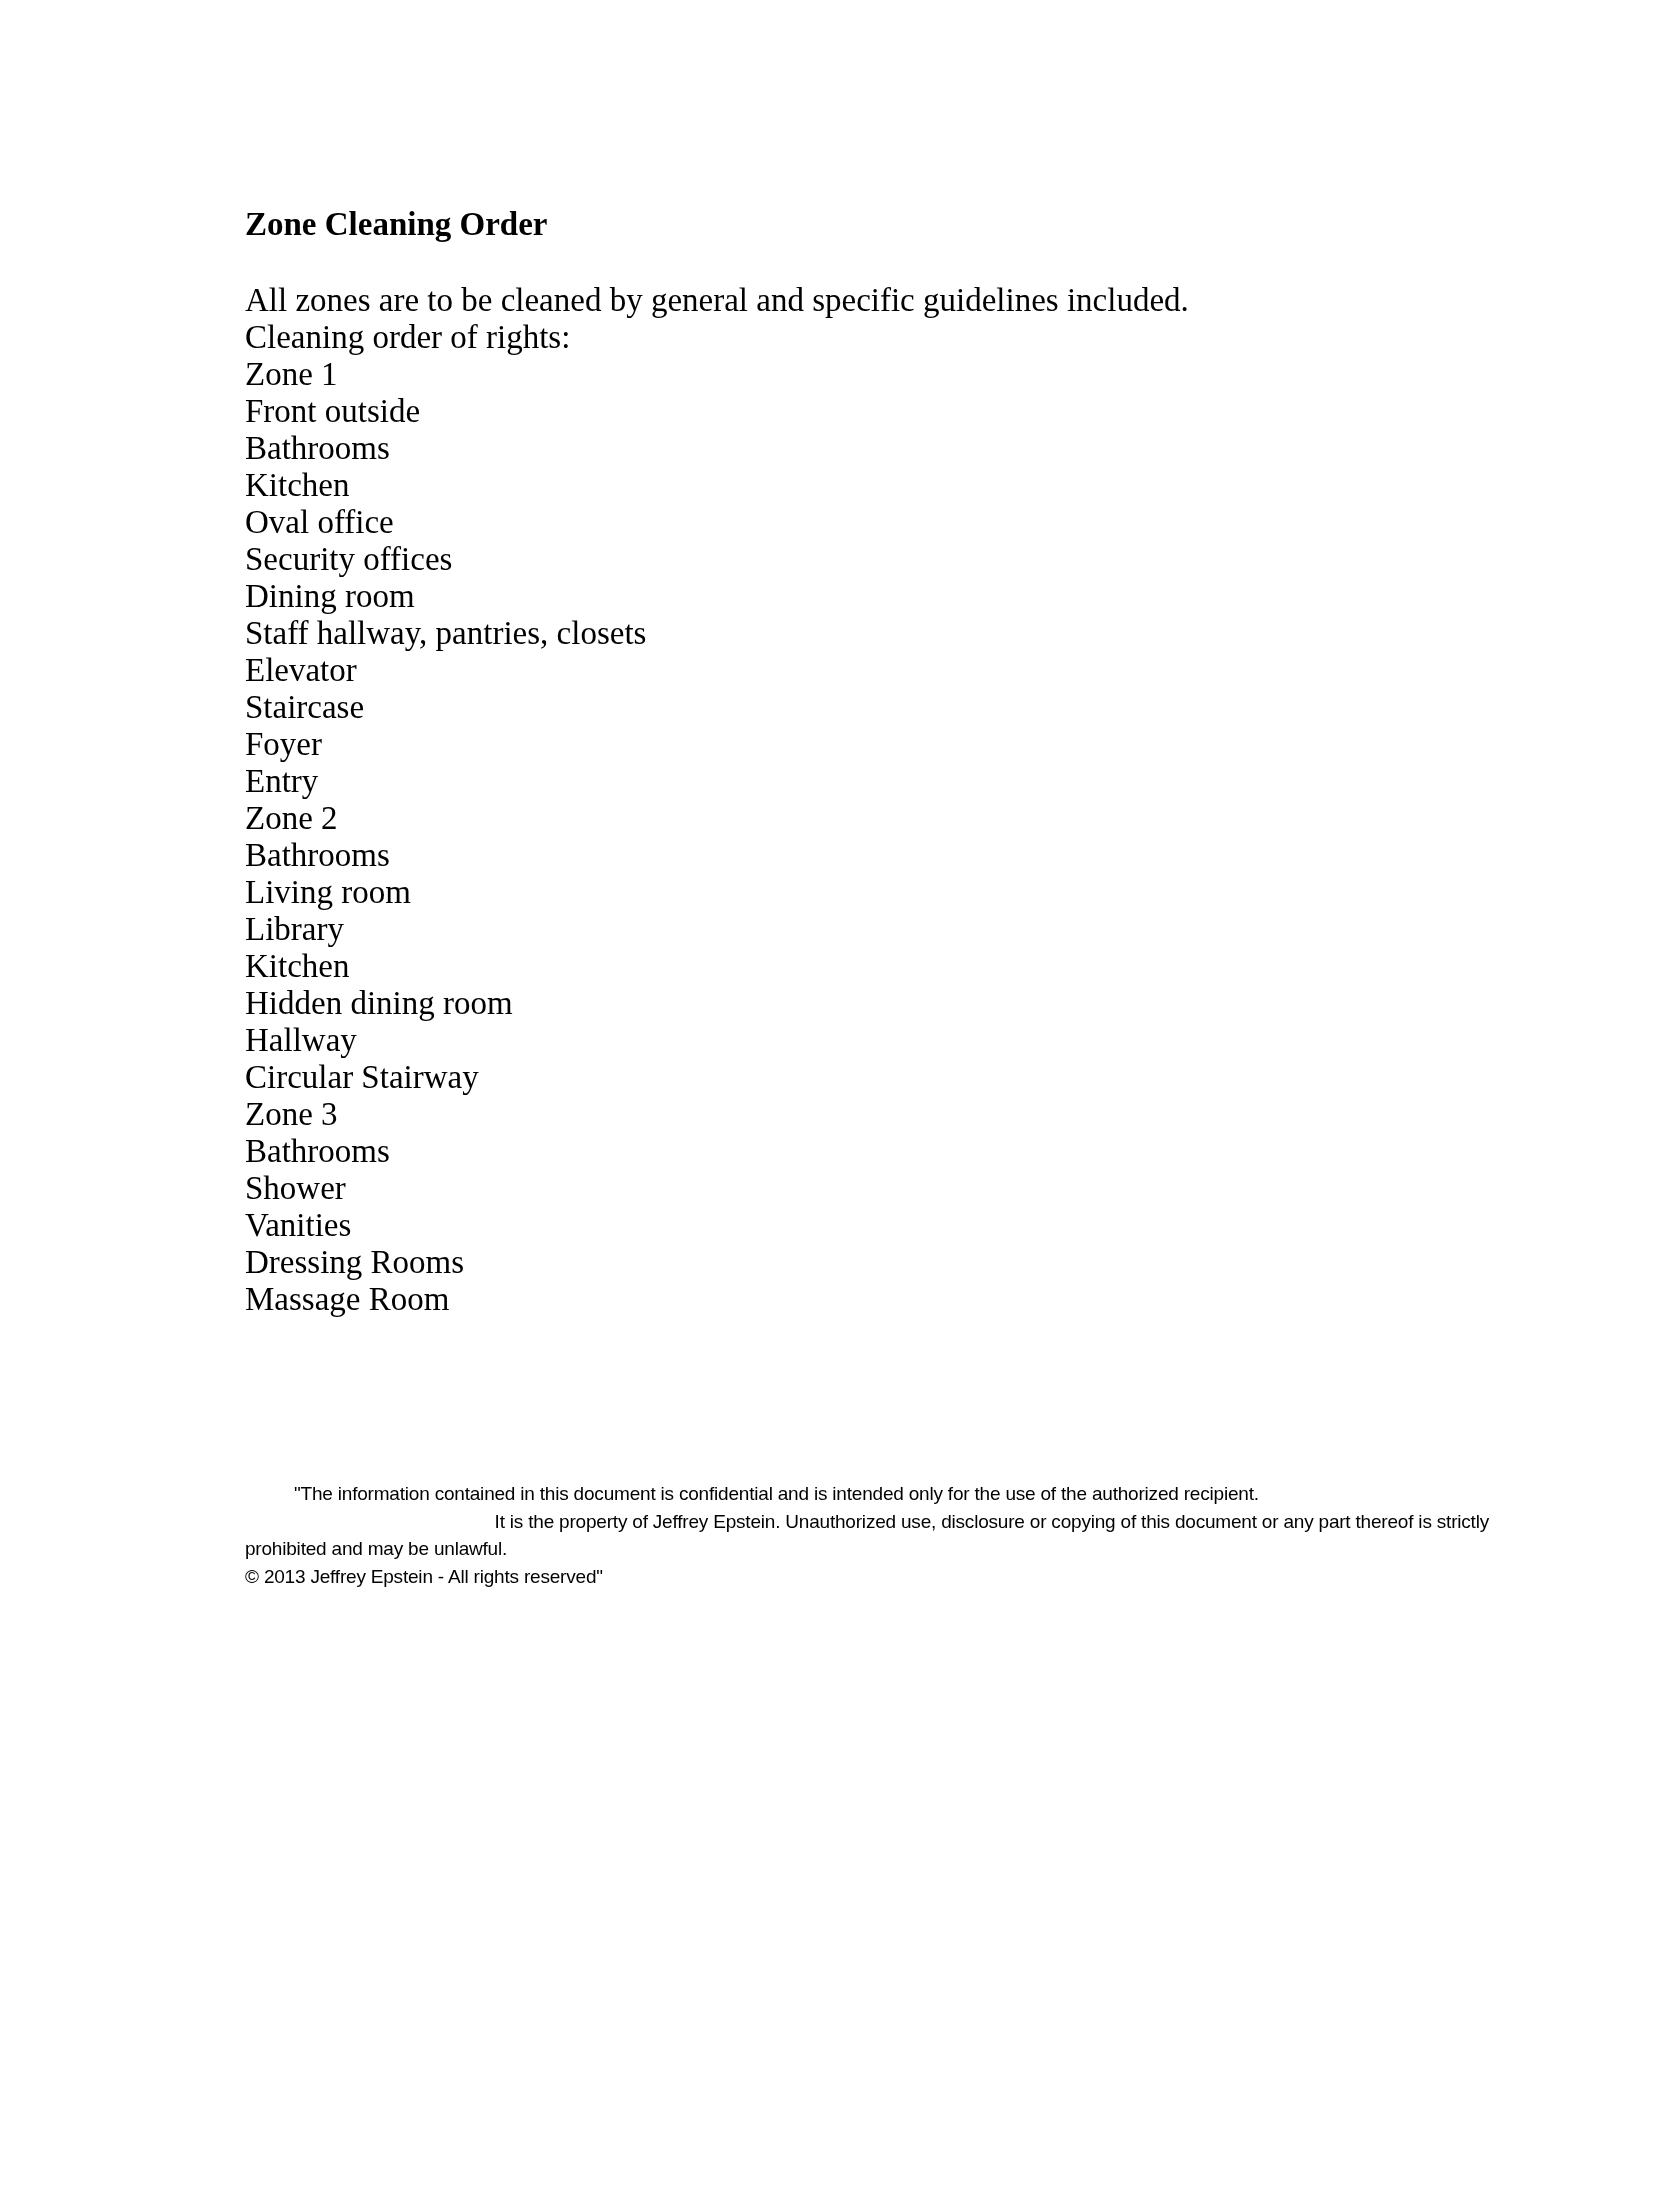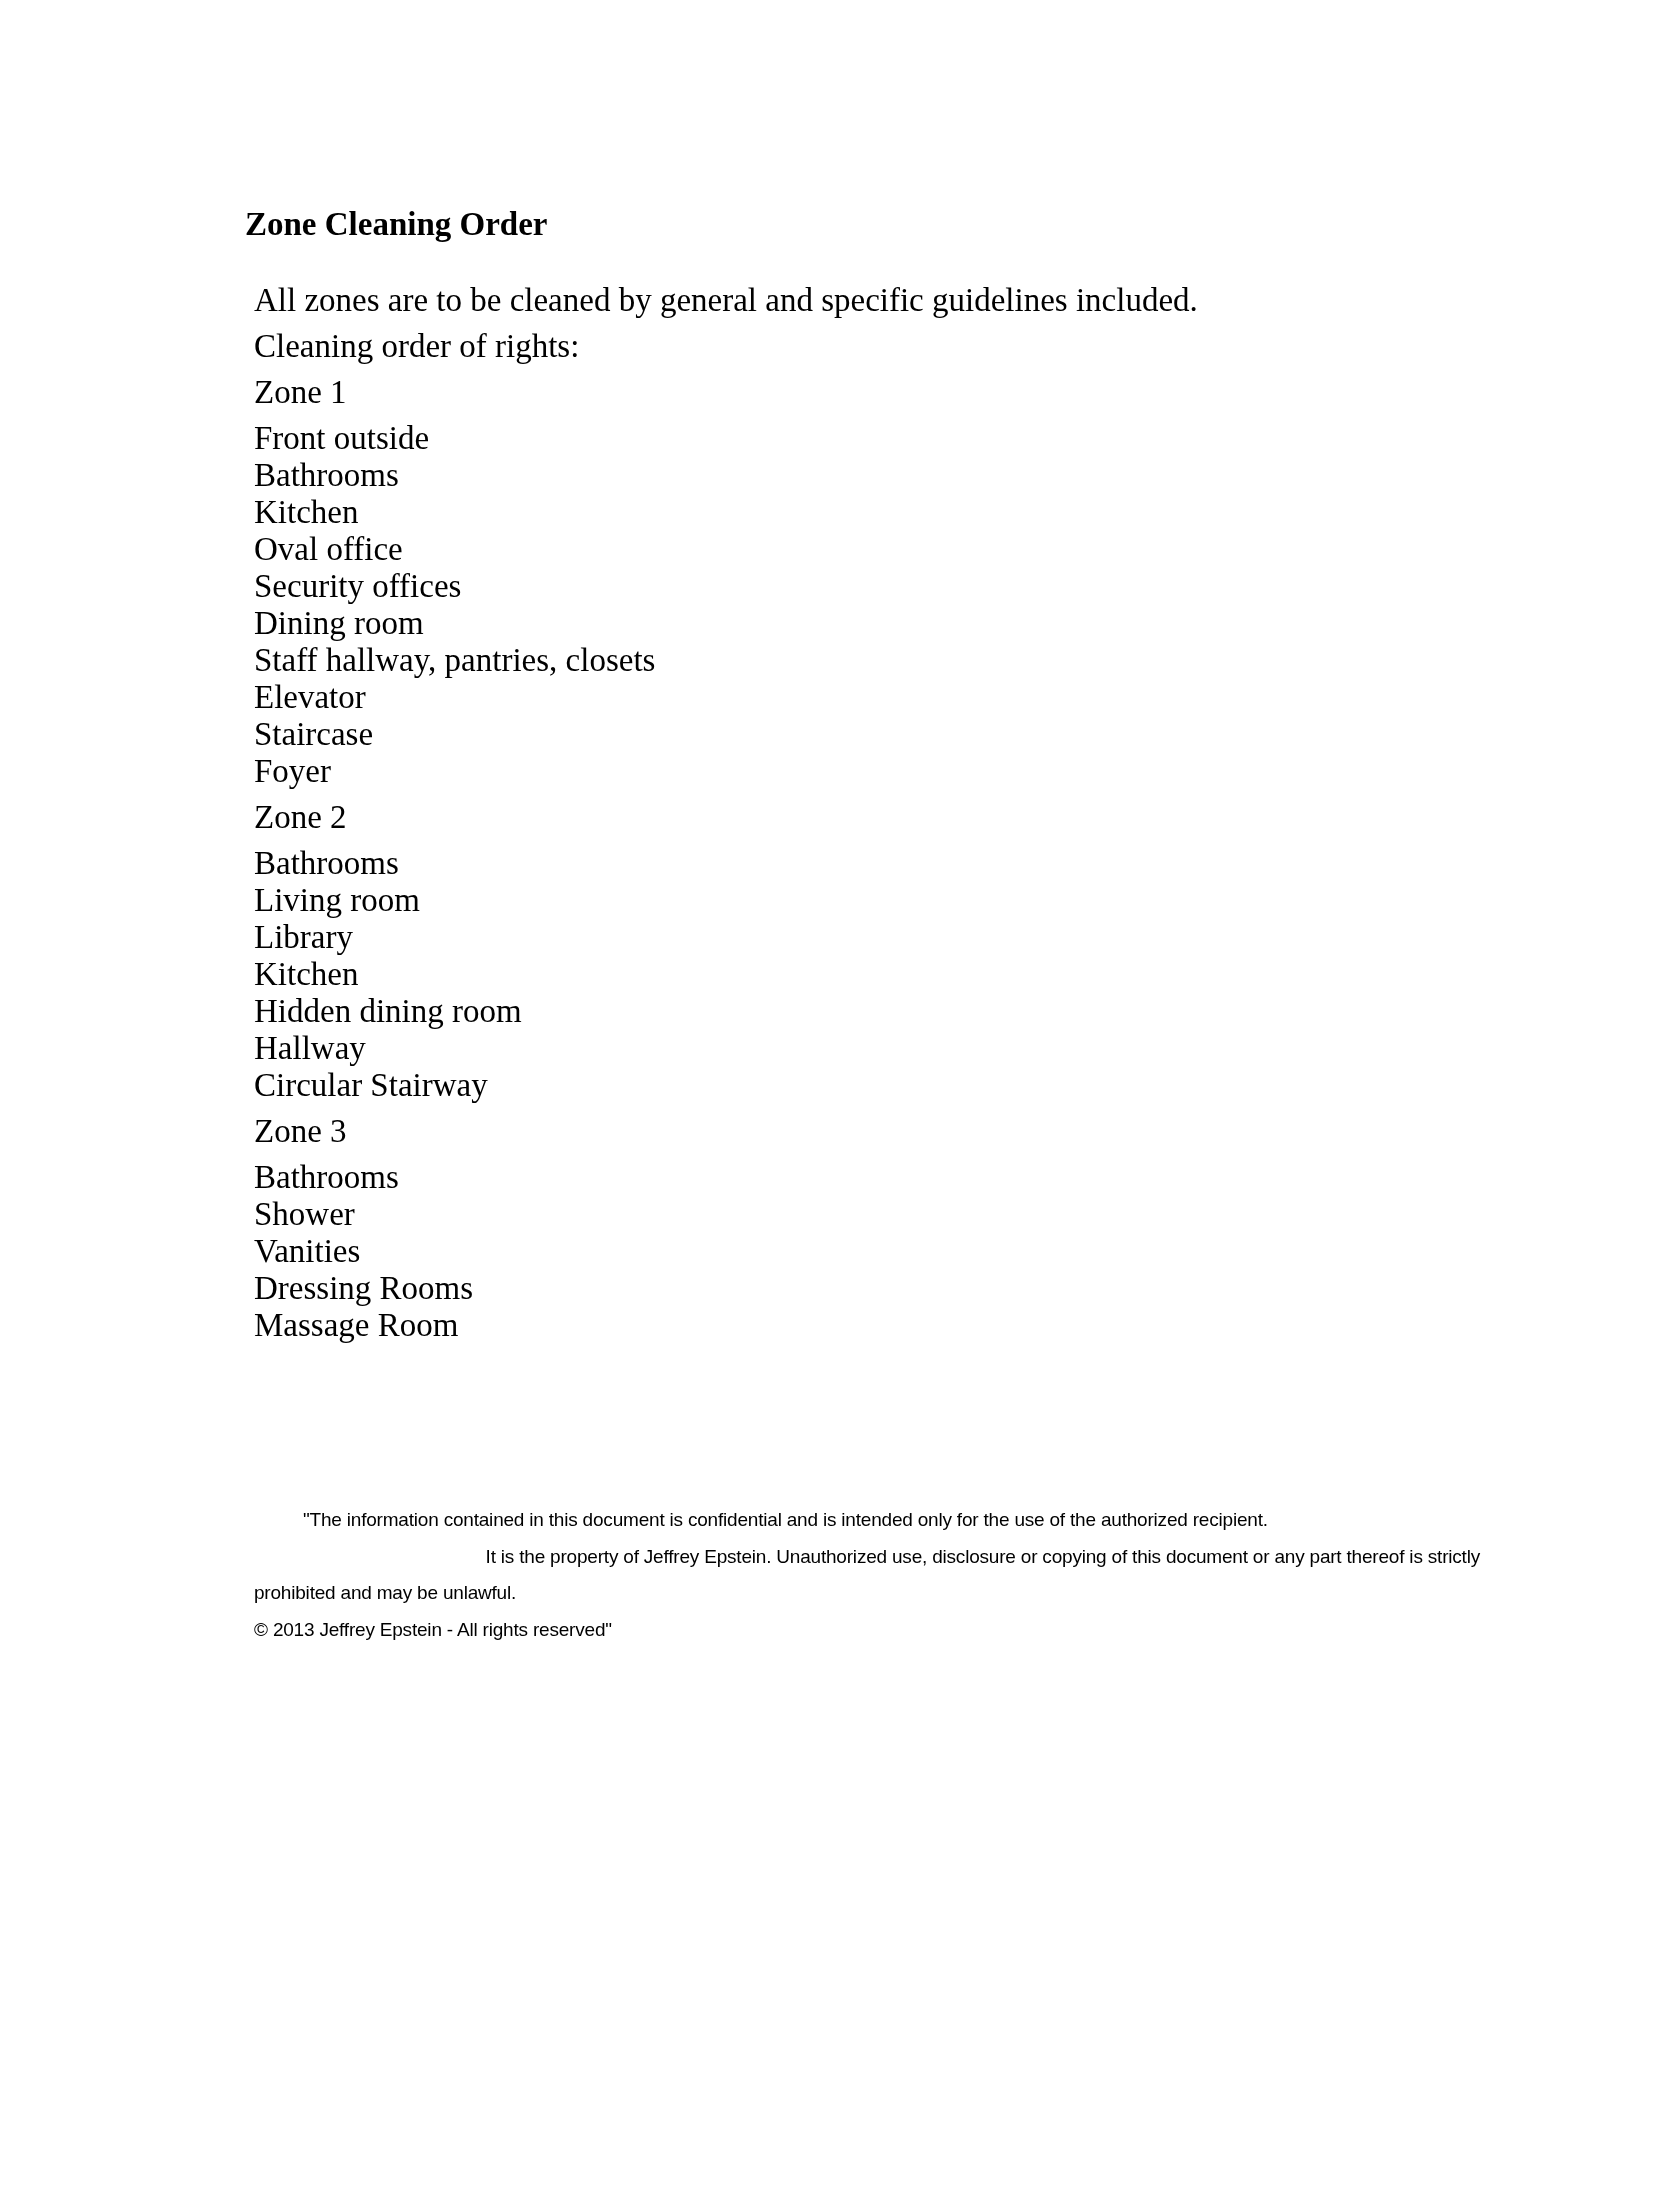"All zones are to be" .content p, .content h1, .content ul { margin: 9px -> 0 }
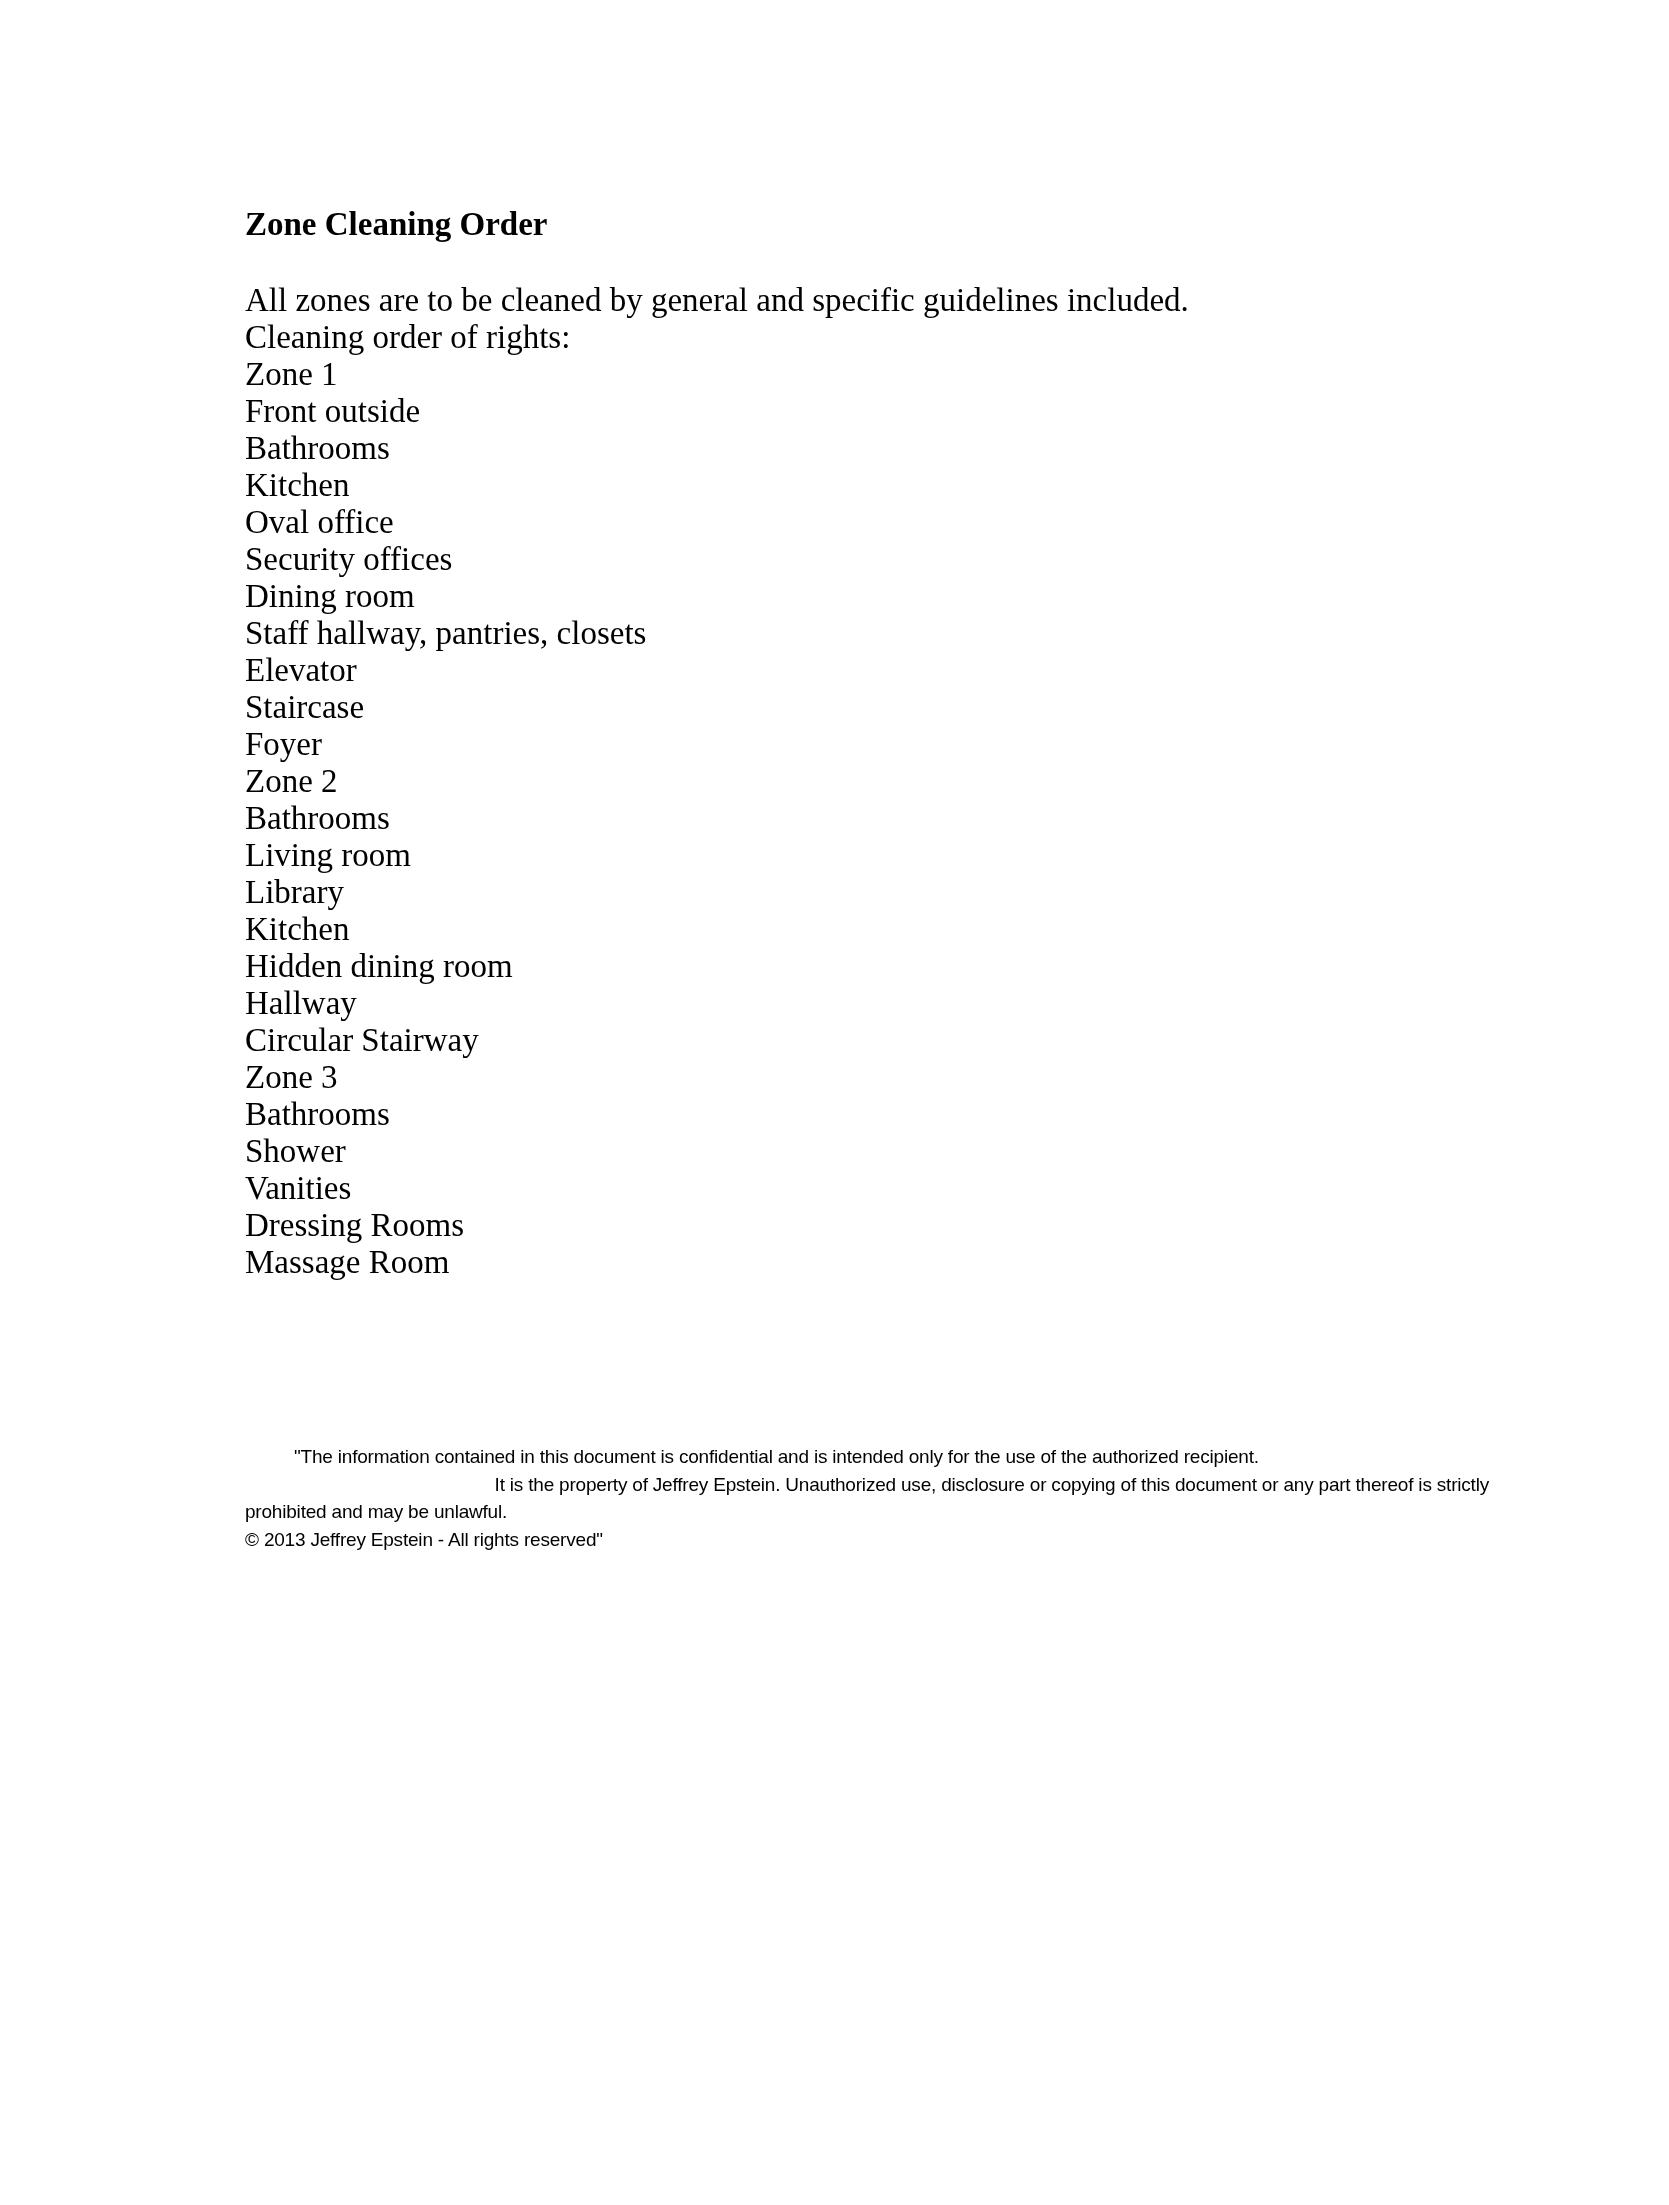"Entry" li { html: none -> <li>Entry</li> }
